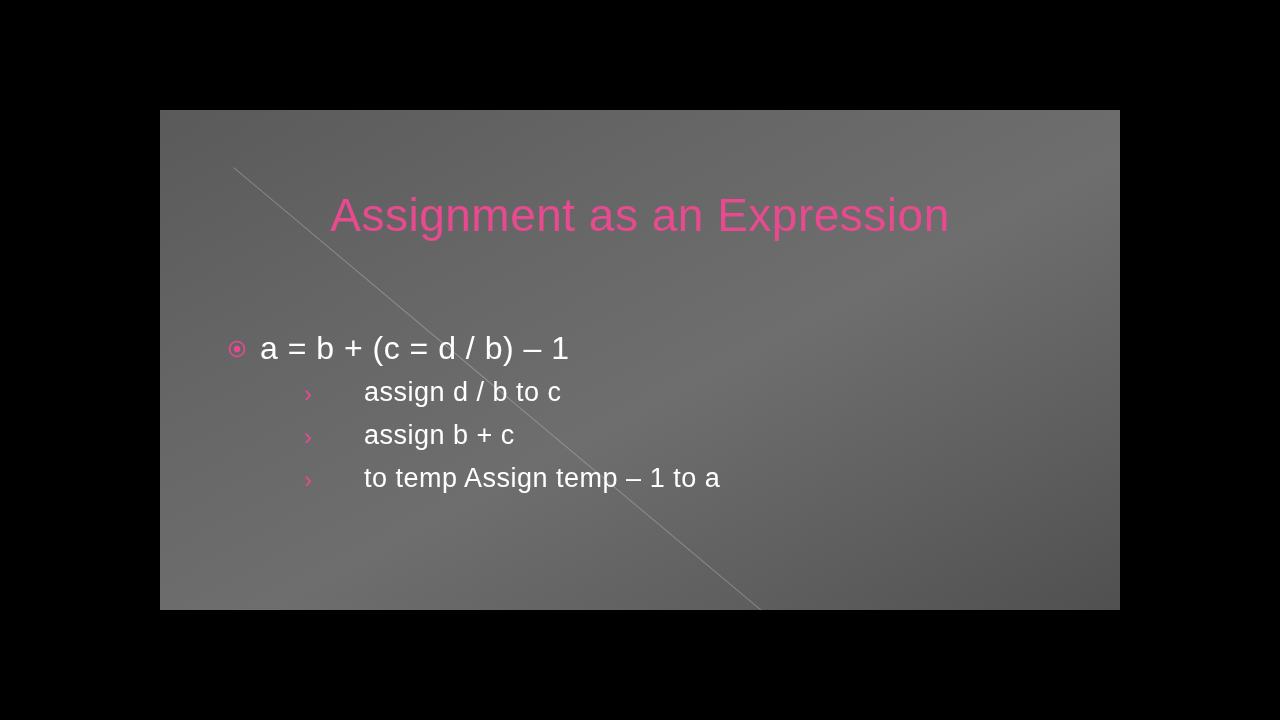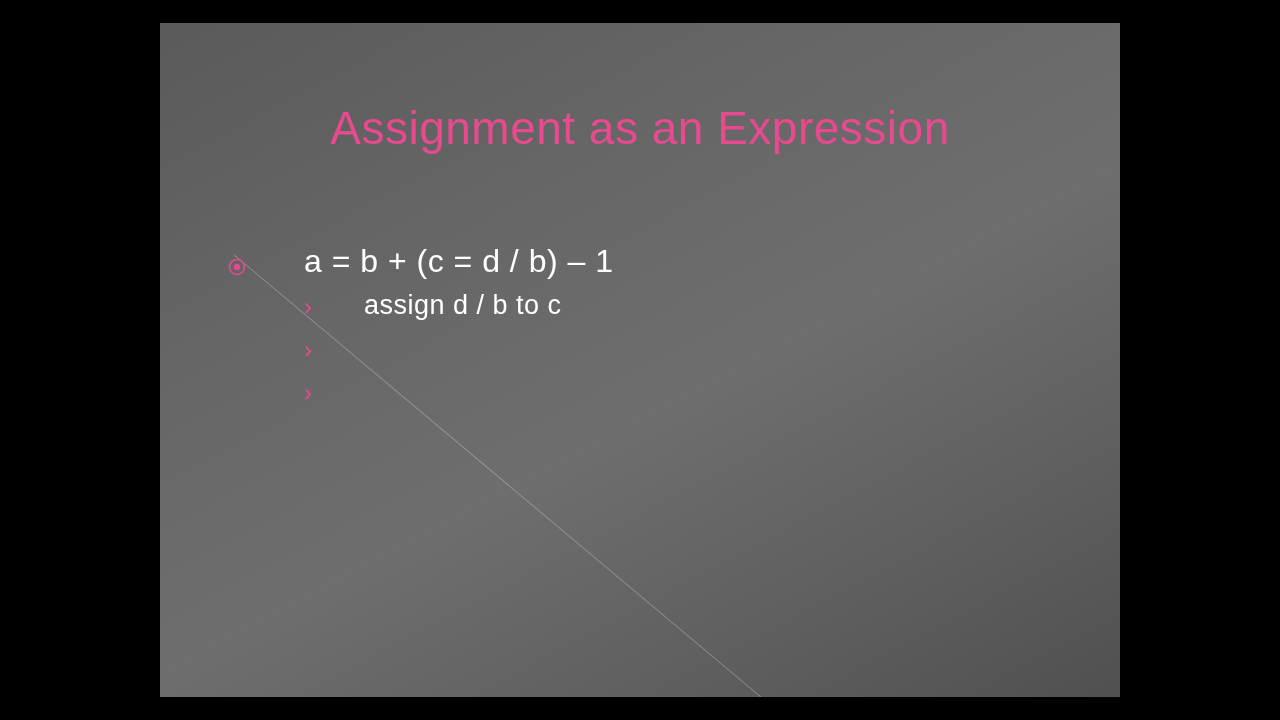"Assignment as an Expression" .slide { height: 674px -> 500px }
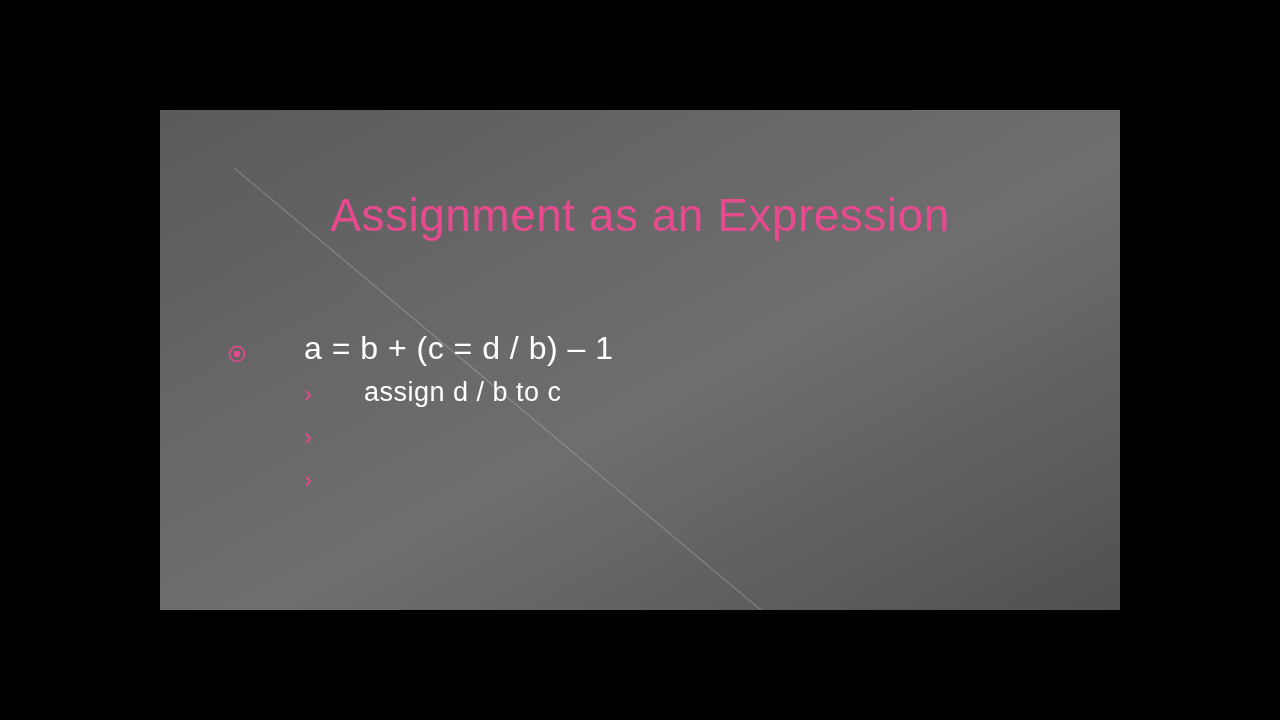"a = b + (c" .bullet-row { align-items: center -> flex-start; gap: 44px -> none }
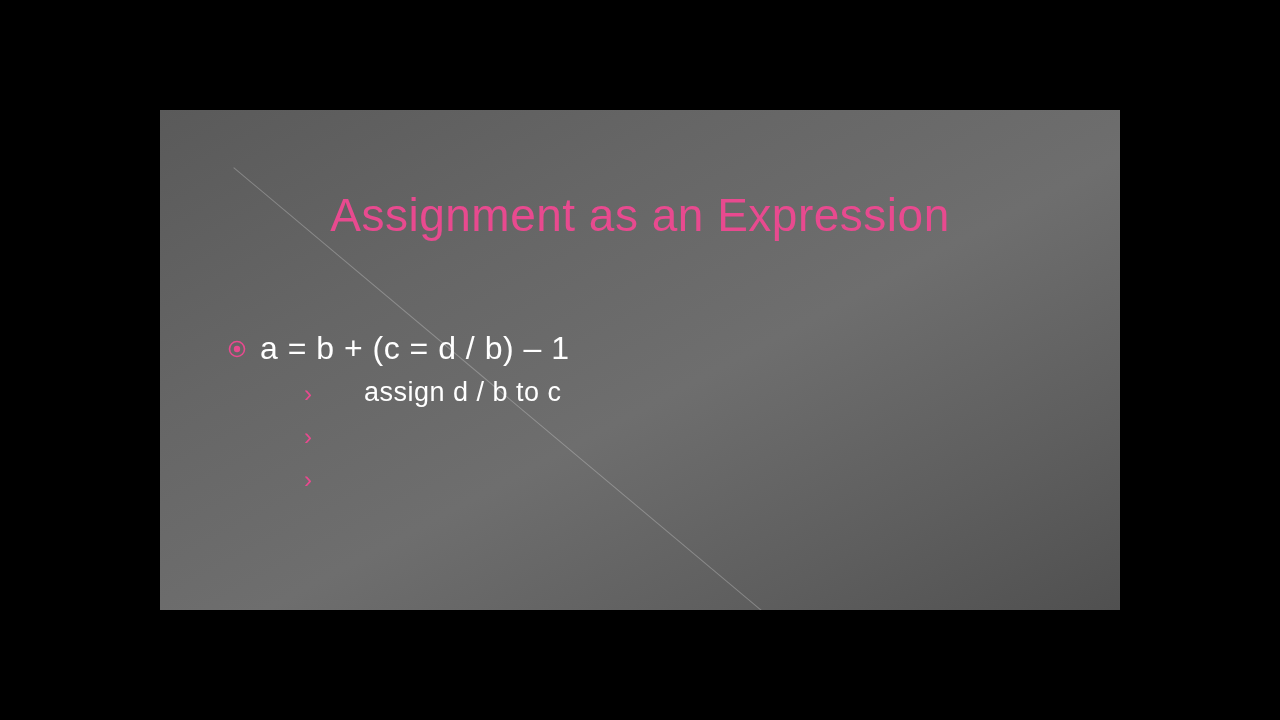"assign b + c" span.sub-text { html: none -> <span>assign b + c</span> }
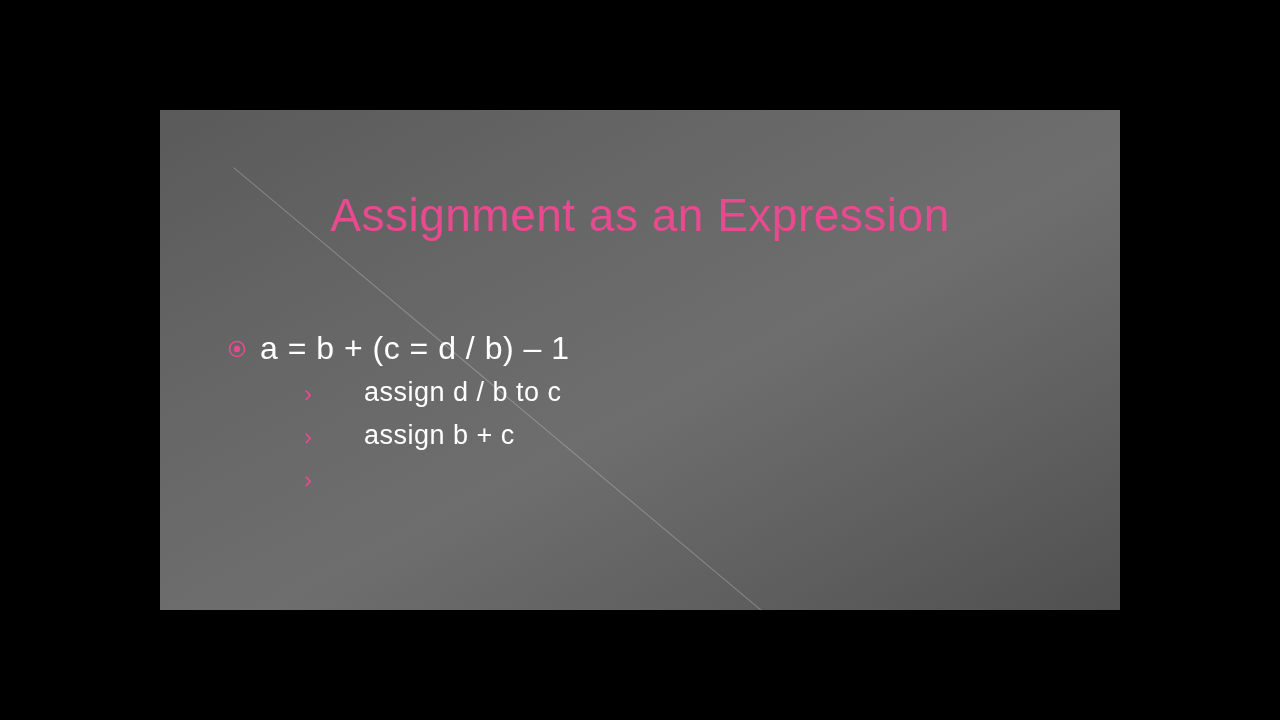"to temp Assign temp –" span.sub-text { html: none -> <span>to temp Assign temp – 1 to a</span> }
